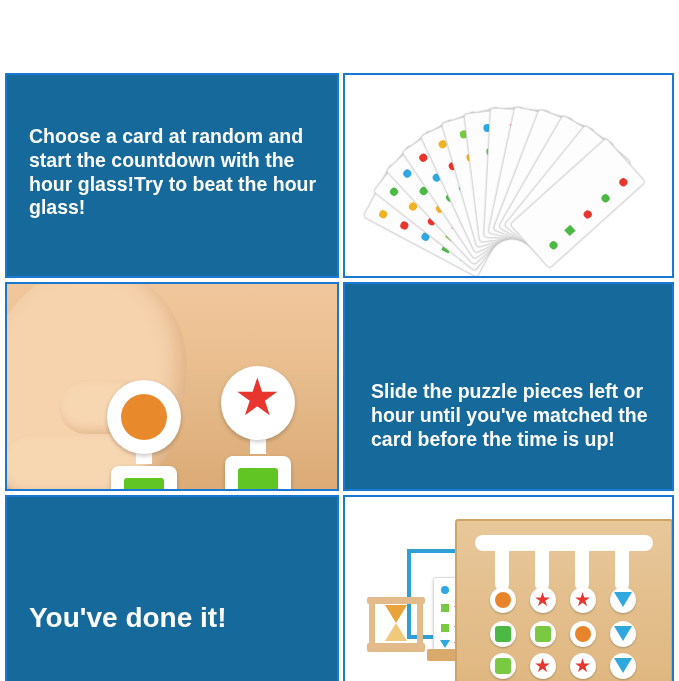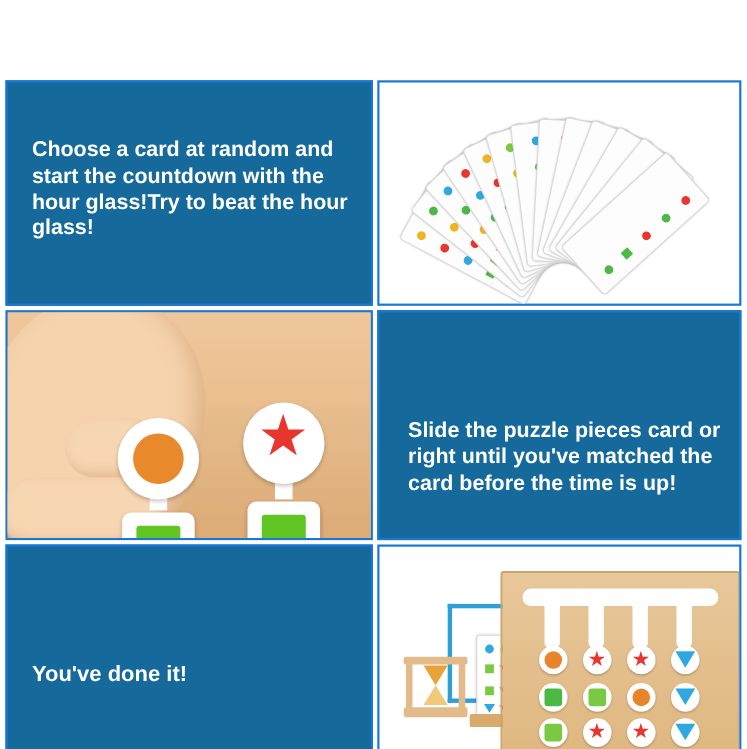"Slide the puzzle pieces card" div.ptext { text: card or right -> left or hour }
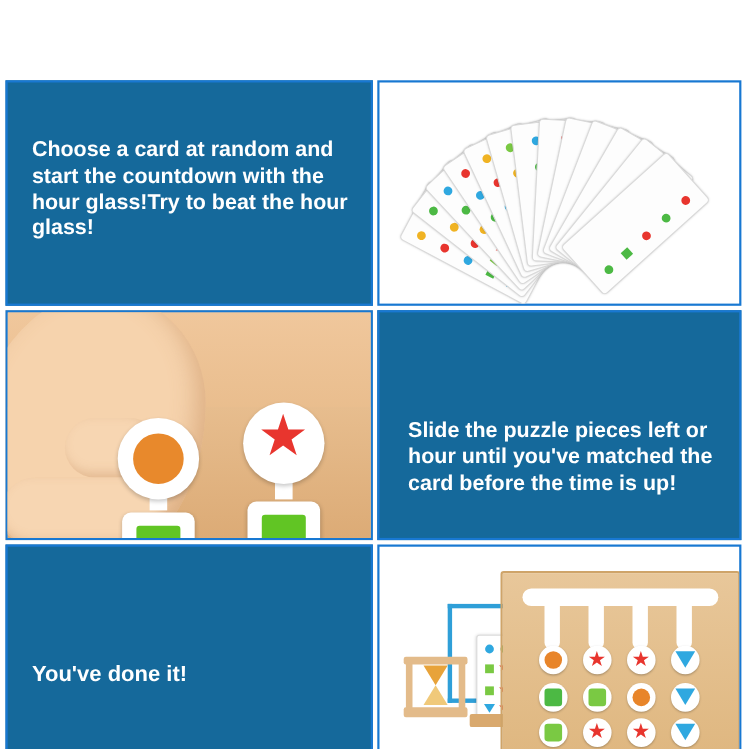"You've done it!" #p-text3 .ptext { font-size: 20px -> 28px }
